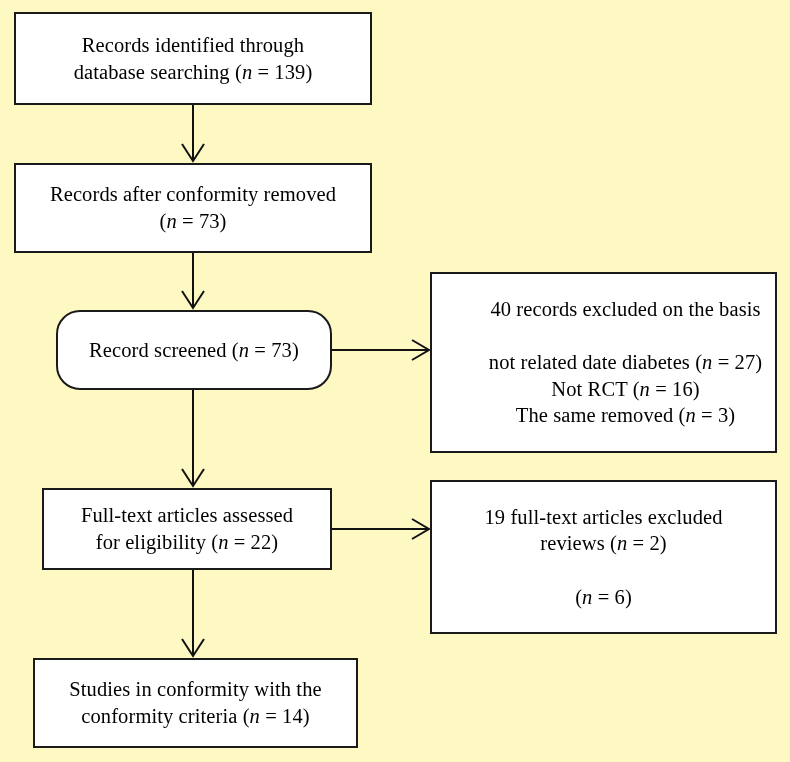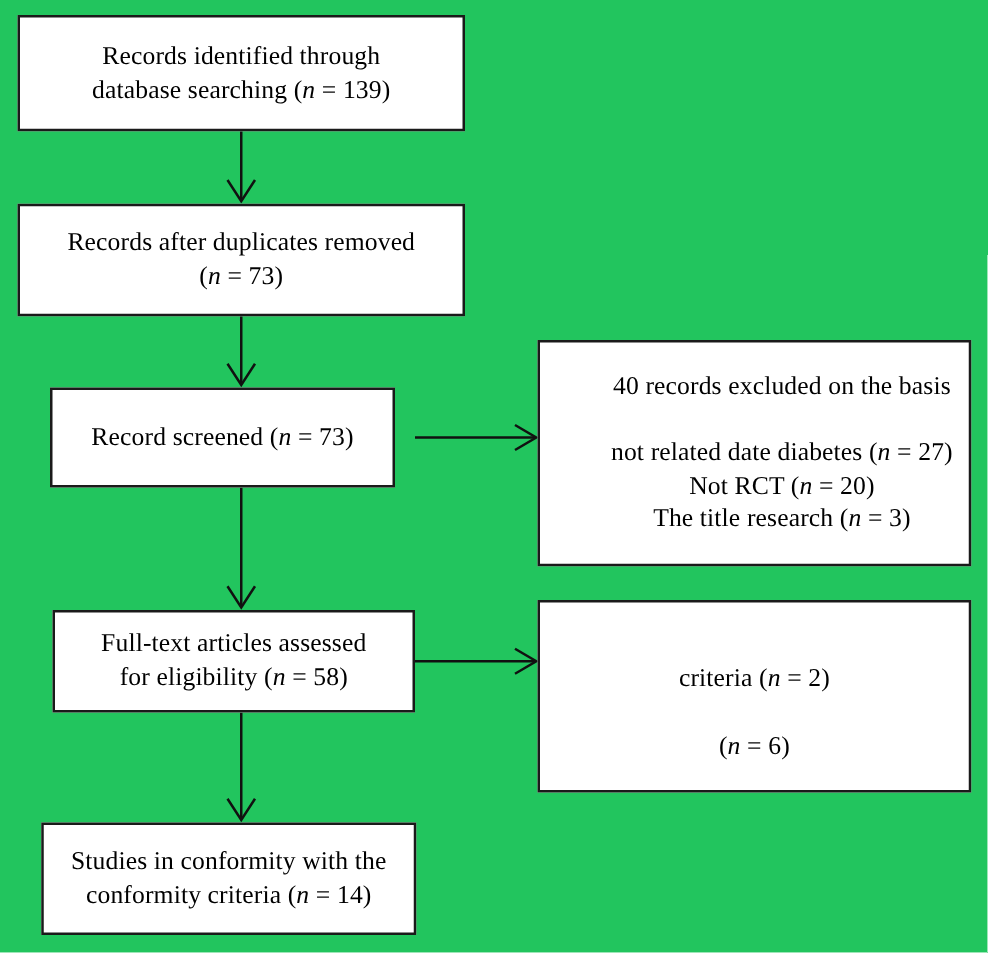"Records identified through" #canvas { background: #22c55e -> #fef9c3 }
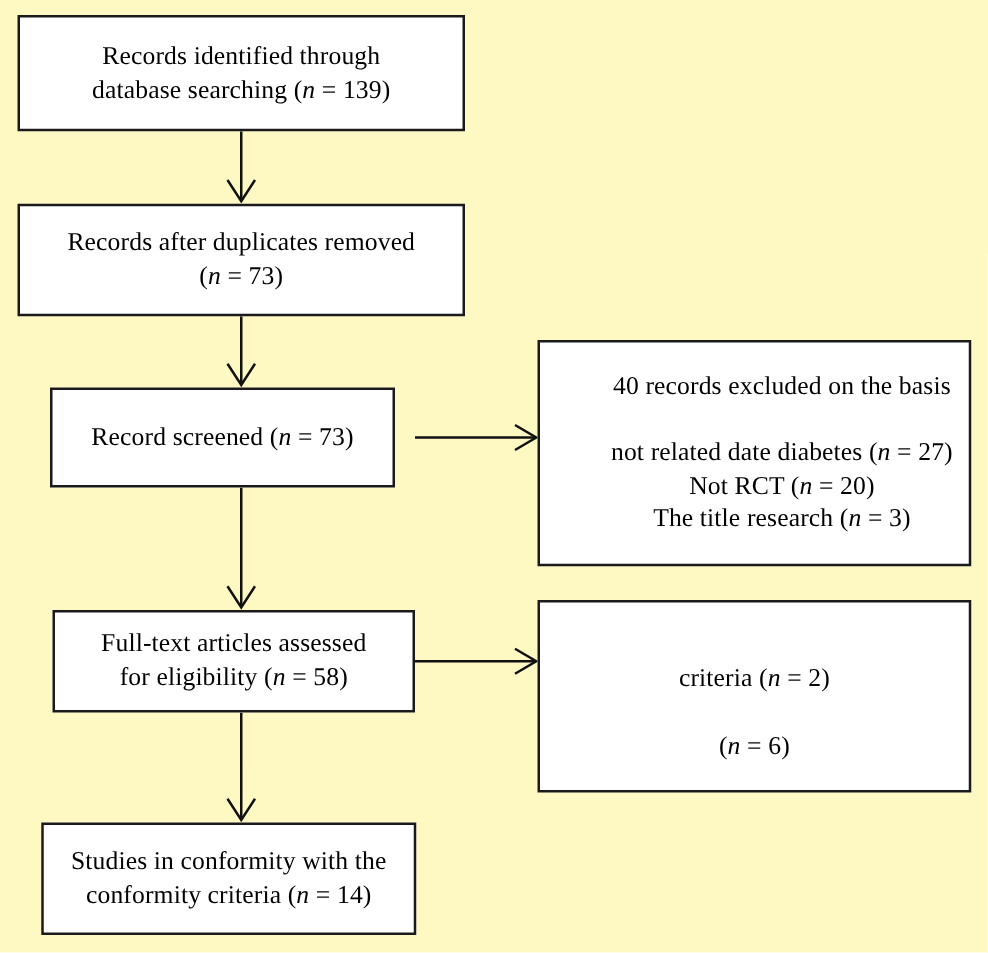"Records after duplicates removed" span { text: duplicates -> conformity }
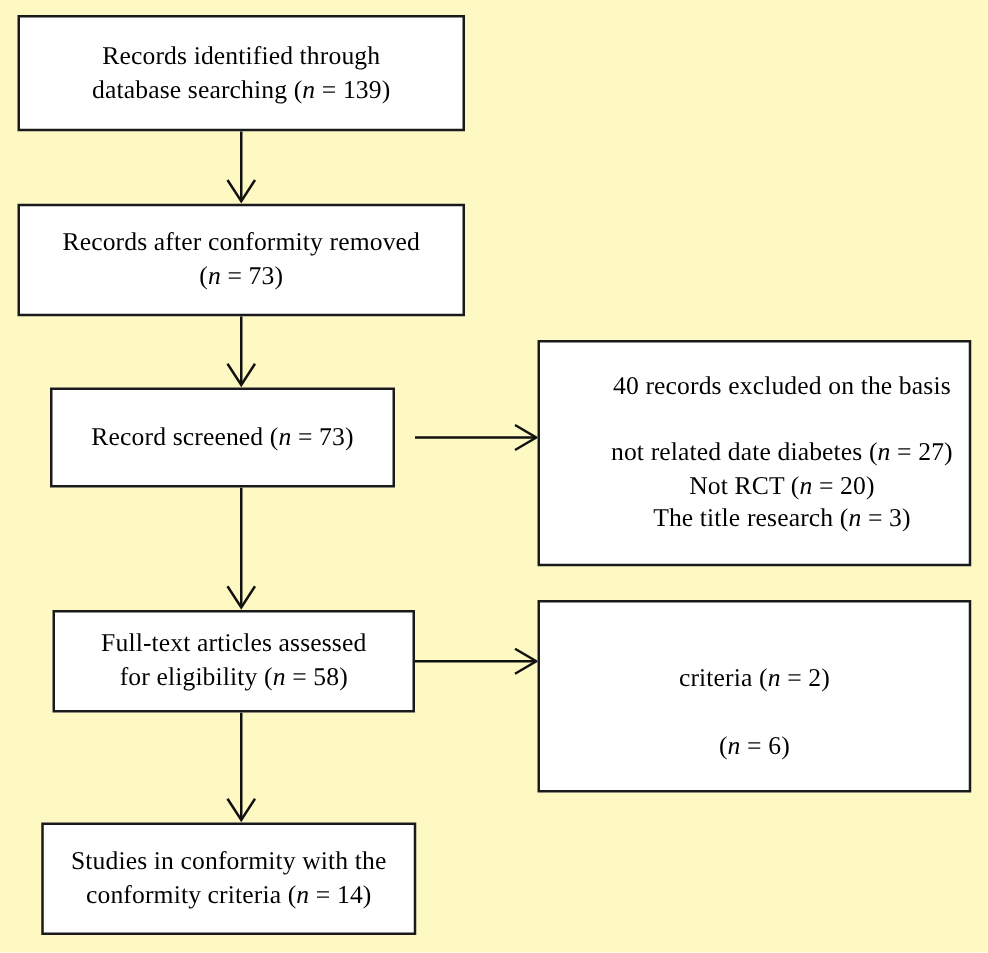"Record screened (n = 73)" div.flow-box { border-radius: none -> 24px; left: 40px -> 56px }
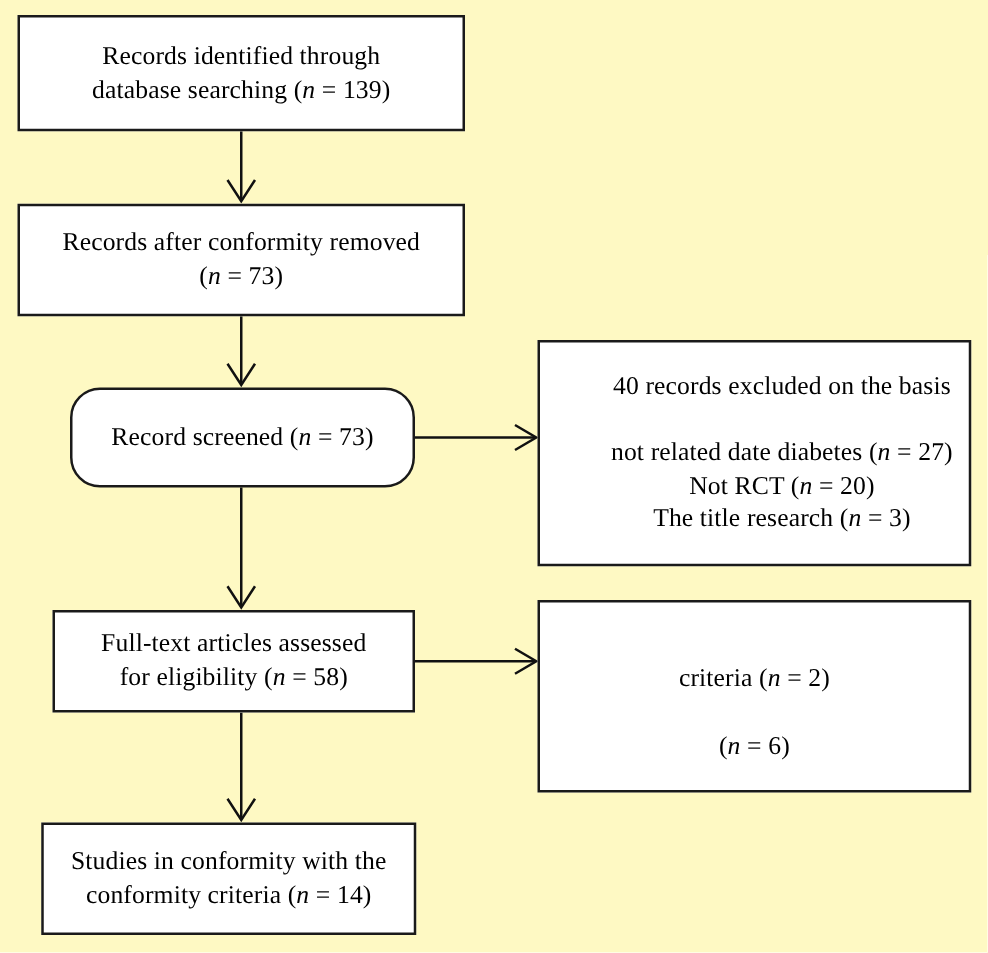"= 20)" span { text: 20 -> 16 }
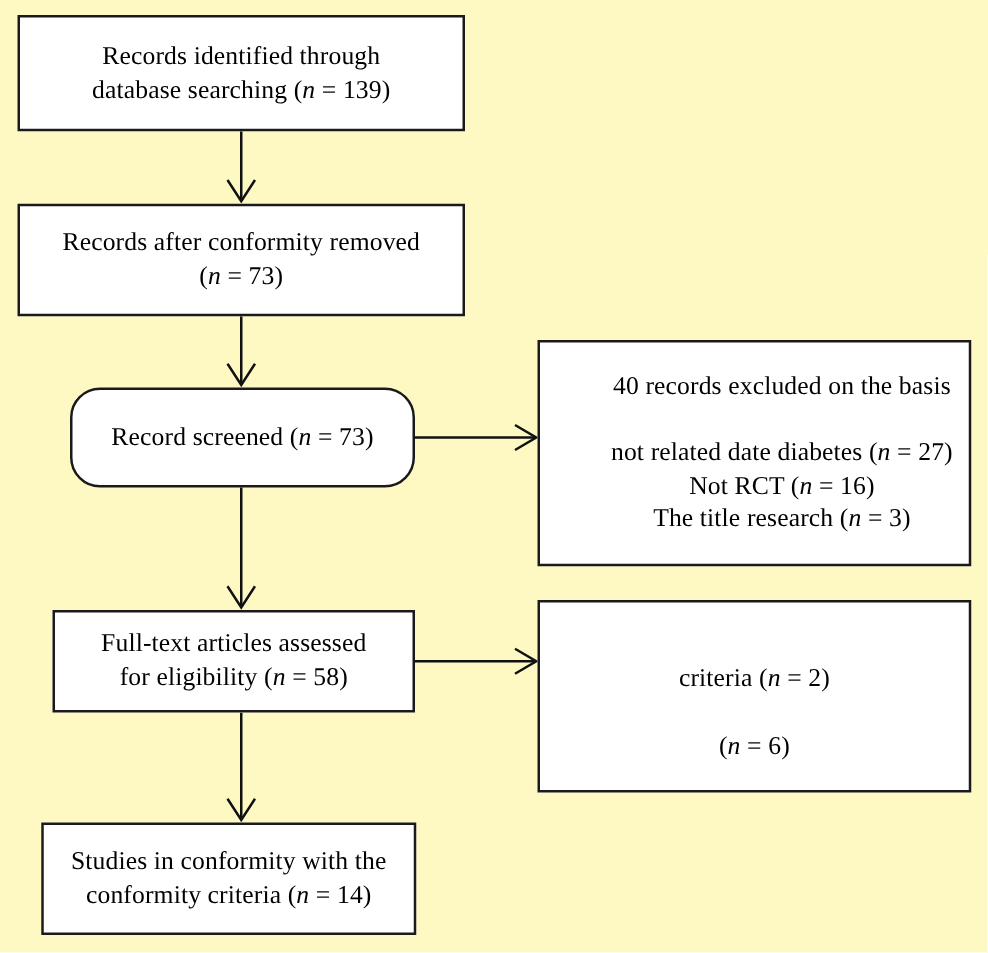"The title research (" span { text: title research -> same removed }
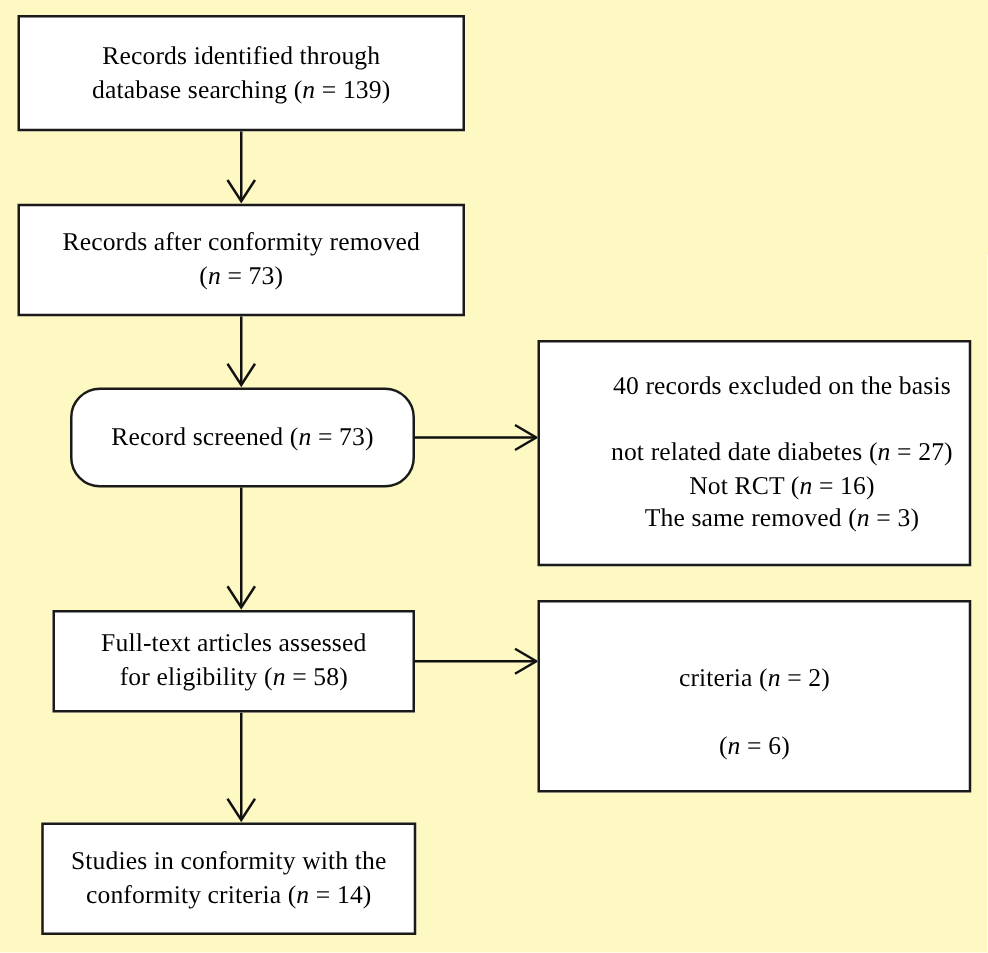"19 full-text articles excluded" span { html: none -> <span>19 full-text articles excluded</span> }
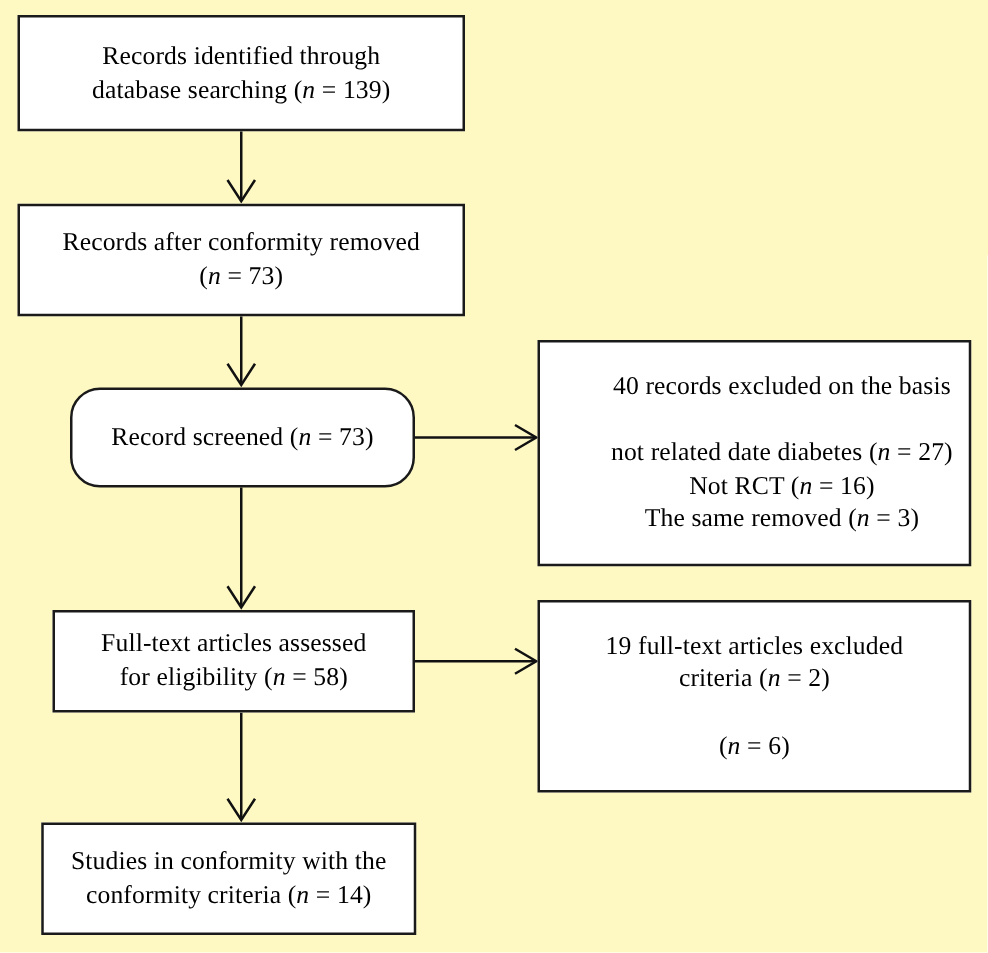"= 58)" span { text: 58 -> 22 }
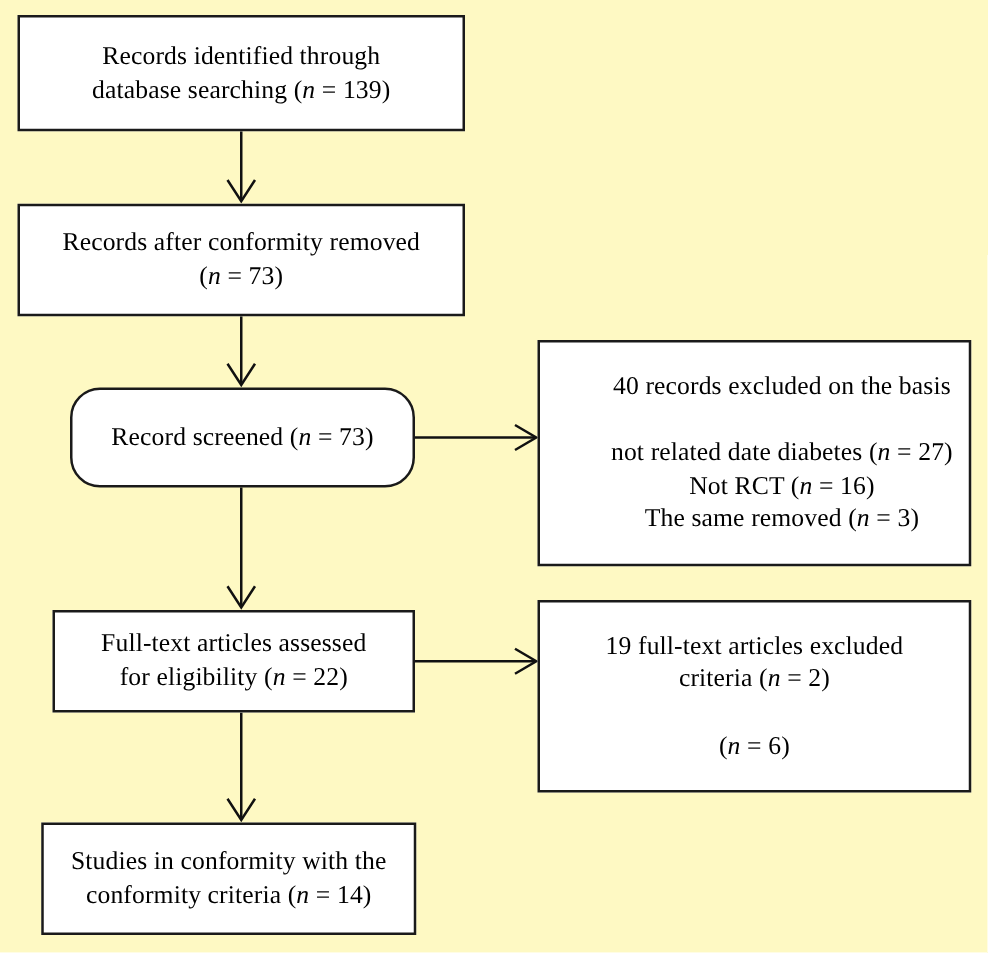"criteria (" span { text: criteria -> reviews }
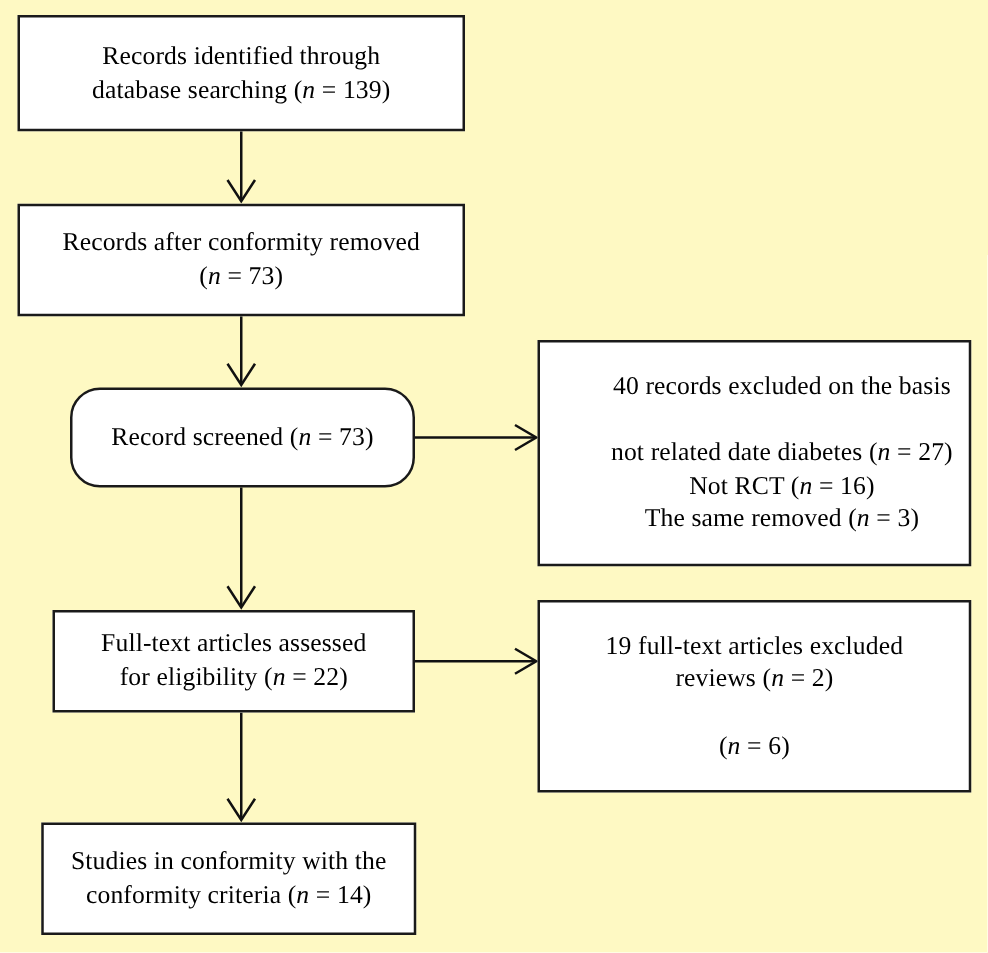"Studies in conformity with the" div.flow-box { width: 300px -> 325px }
